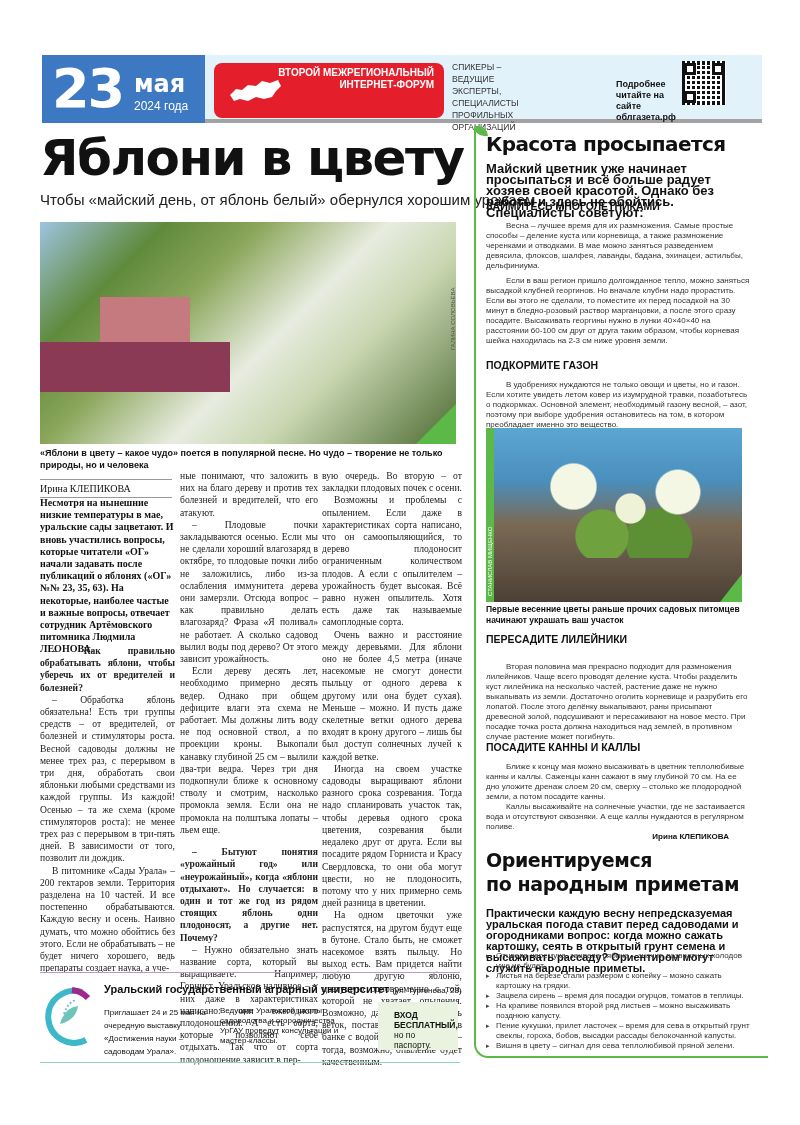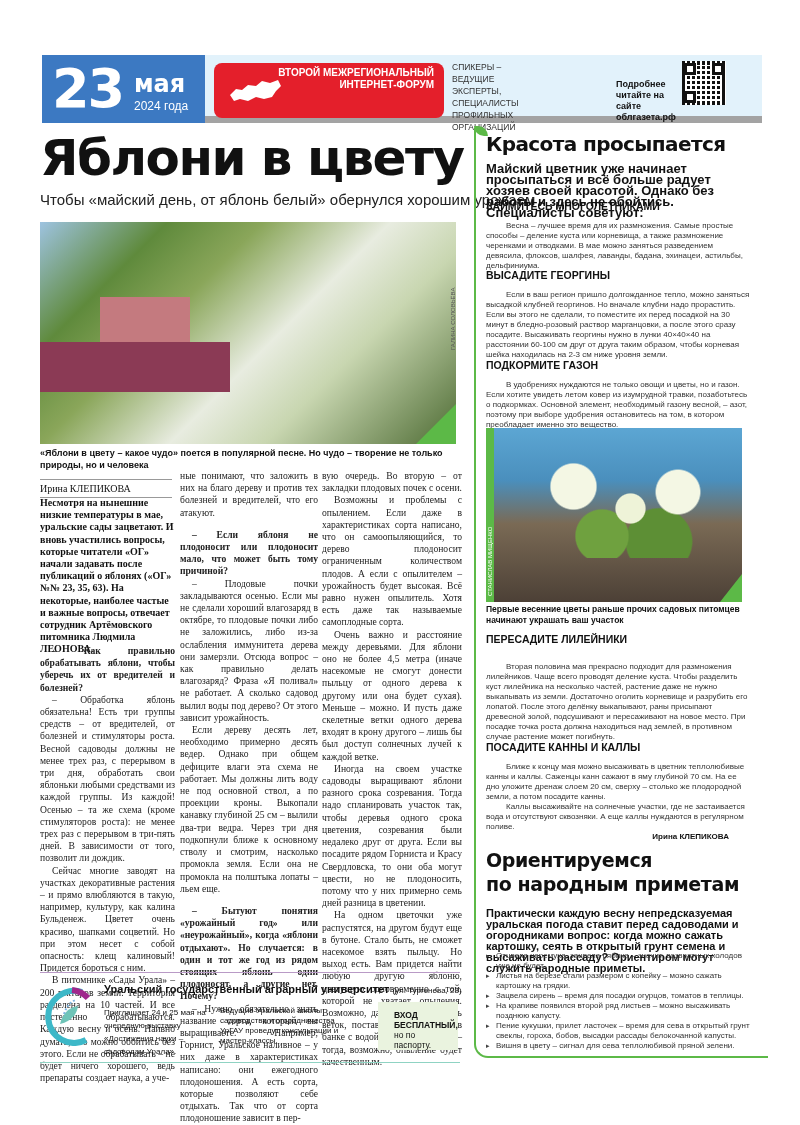"23" #hdr { border-bottom: 7px solid #a3a3a3 -> 4px solid #a3a3a3 }
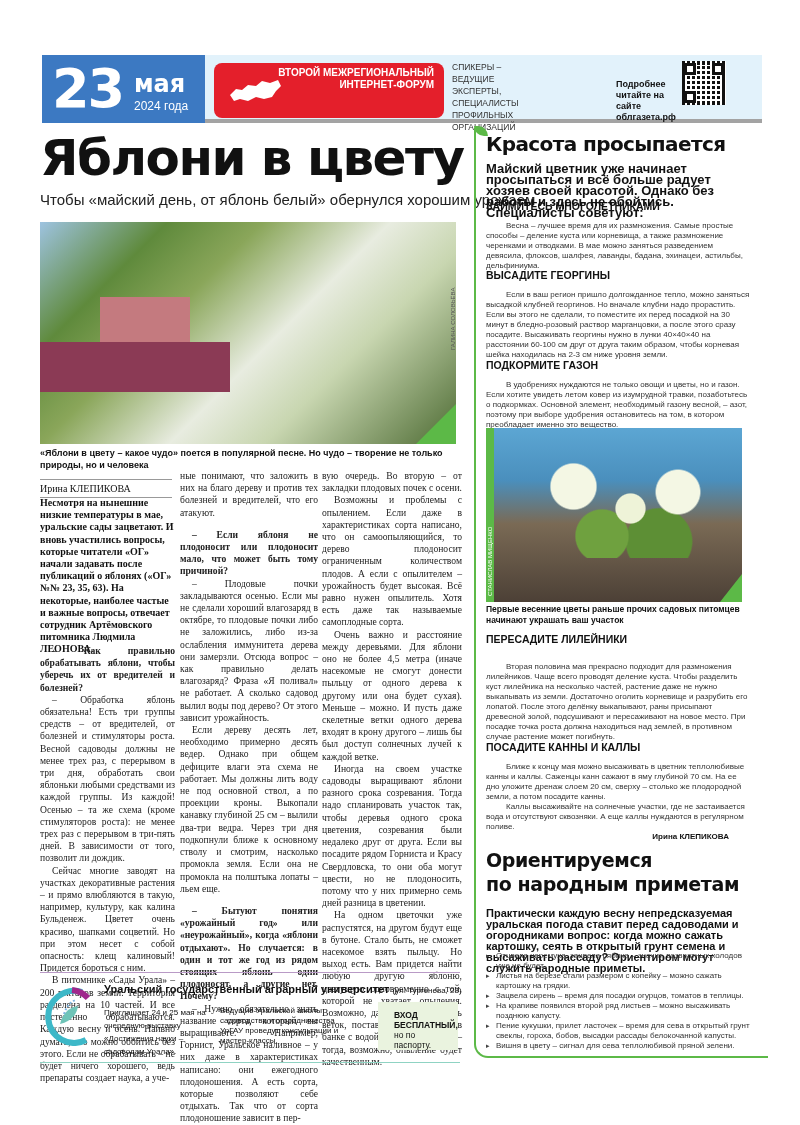"ВЫСАДИТЕ ГЕОРГИНЫ" div.rh { html: <div>ВЫСАДИТЕ ГЕОРГИНЫ</div> -> none }
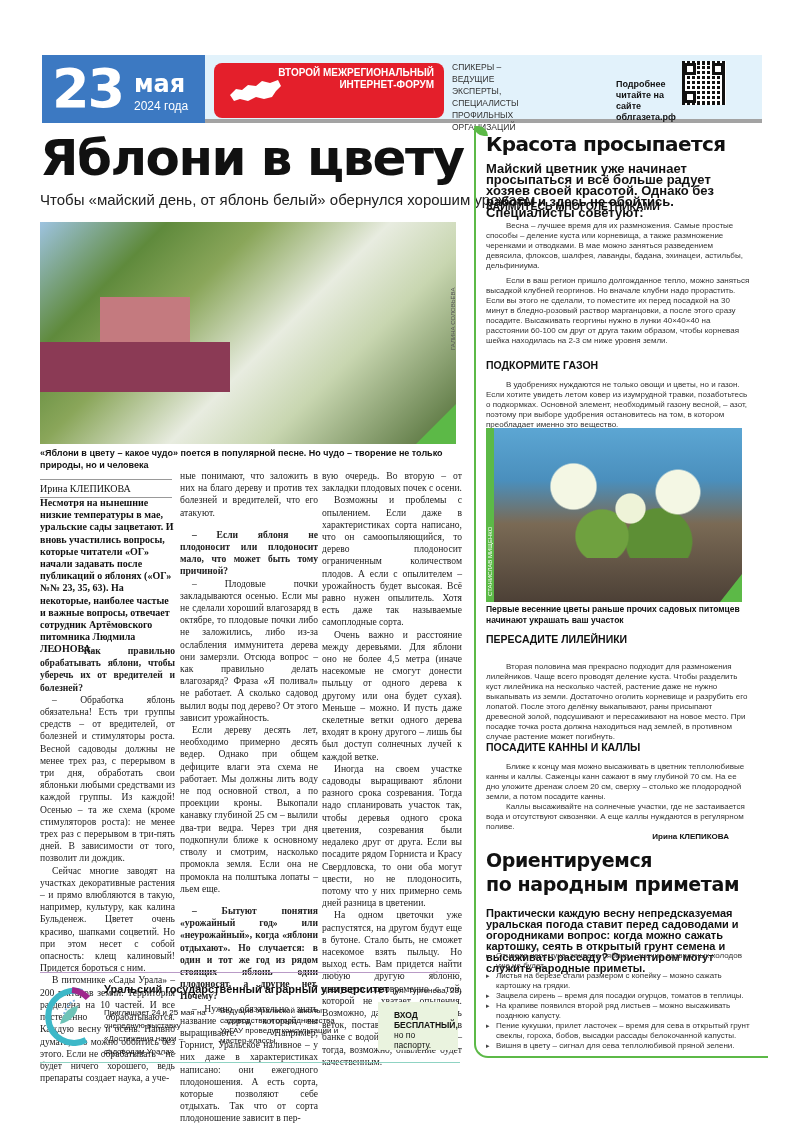"– Если яблоня не плодоносит" p.q { html: <p>– Если яблоня не плодоносит или плодоносит мало, что может быть тому причиной?</p> -> none }
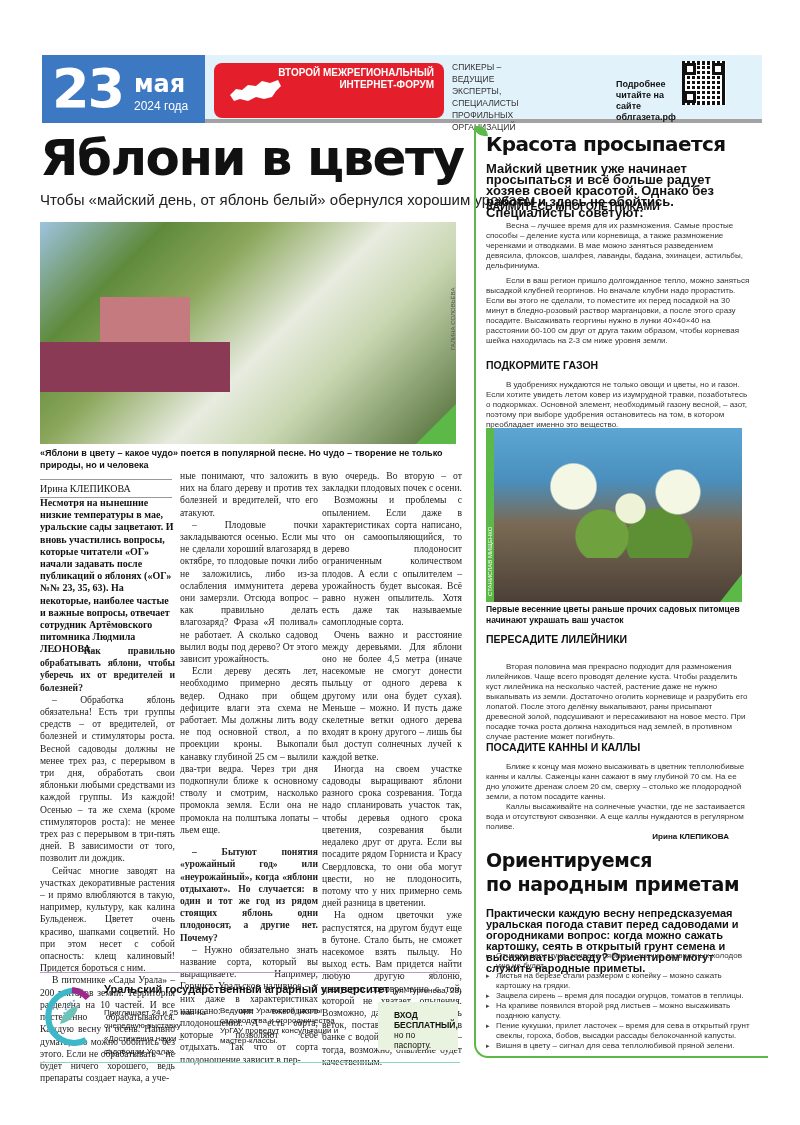"Сейчас многие заводят на участках" p { html: <p>Сейчас многие заводят на участках декоративные растения – и прямо влюбляются в такую, например, культуру, как калина Бульденеж. Цветет очень красиво, шапками соцветий. Но при этом несет с собой опасность: клещ калиновый! Придется бороться с ним.</p> -> none }
